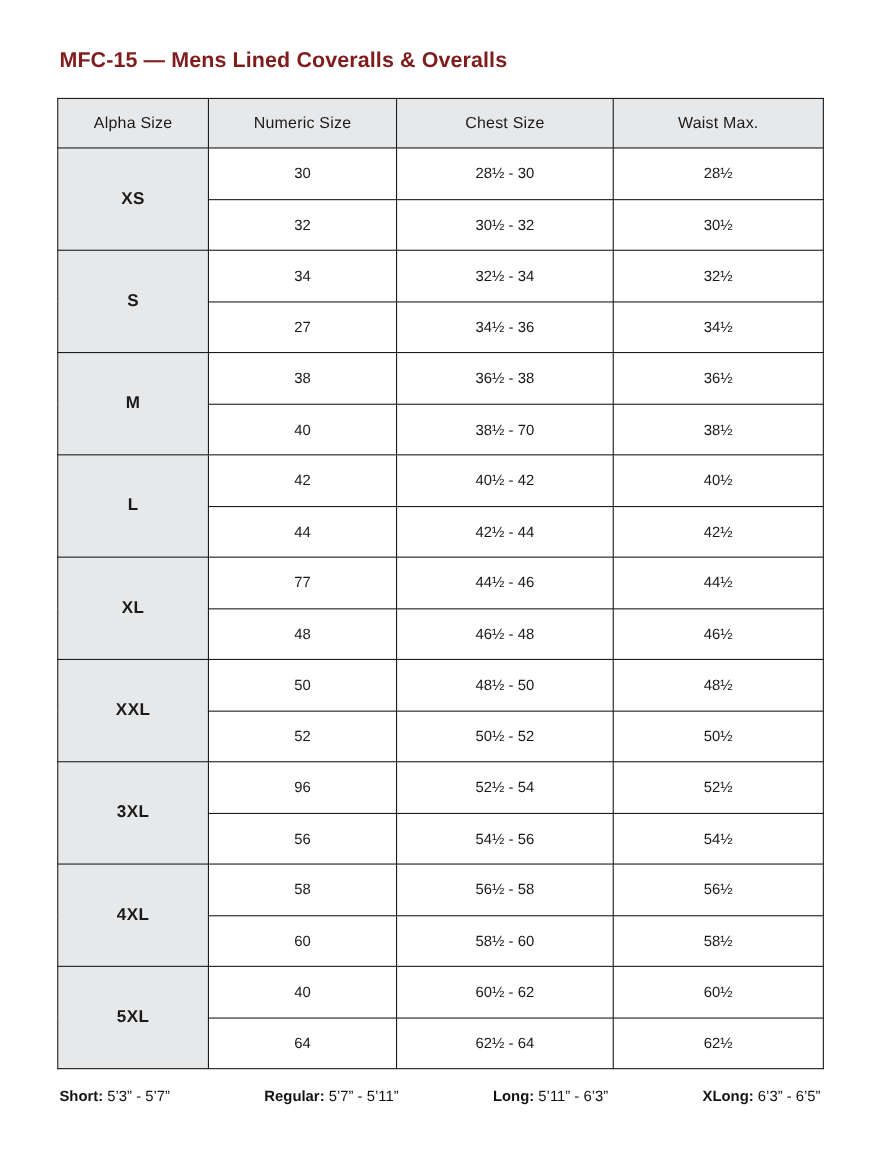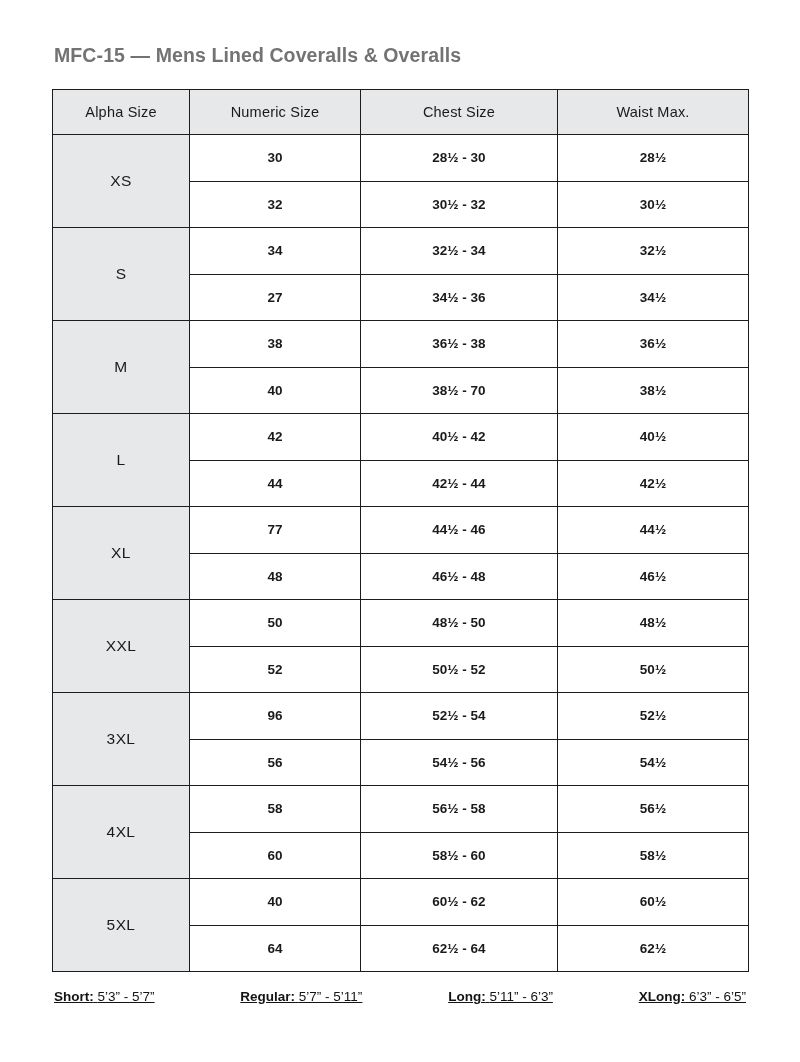"MFC-15 — Mens Lined Coveralls" .doc-title { color: #737373 -> #7f1d1d }
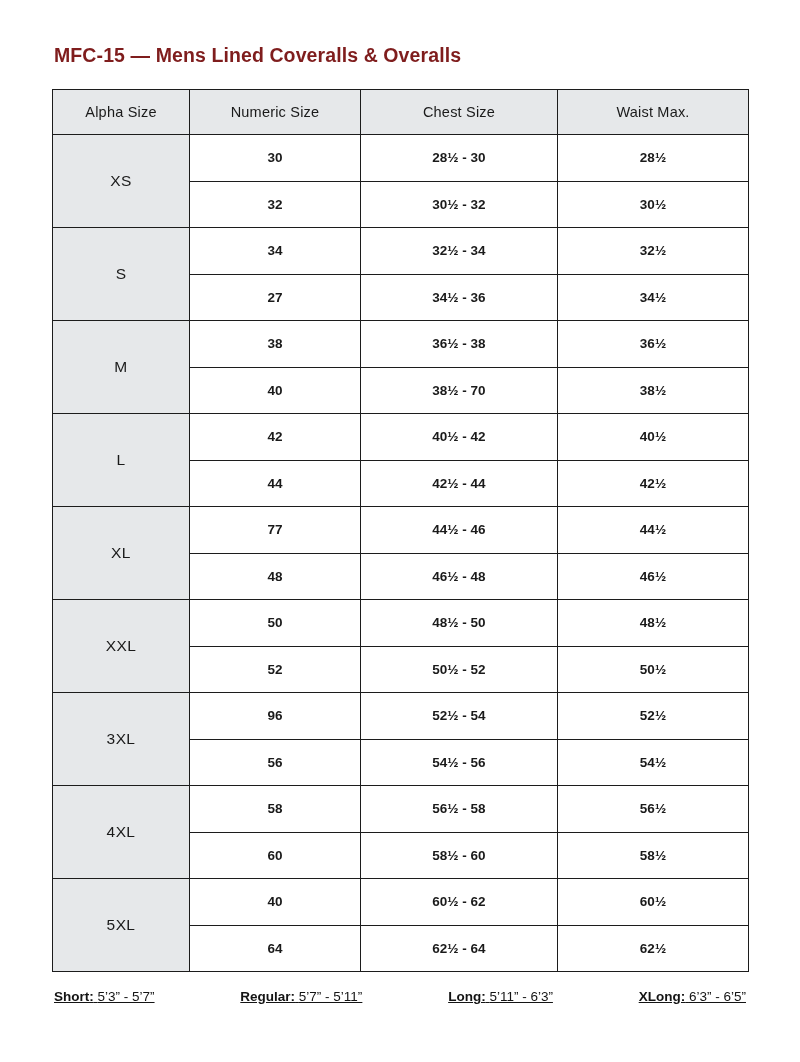"30" td.val-cell { font-weight: bold -> normal }
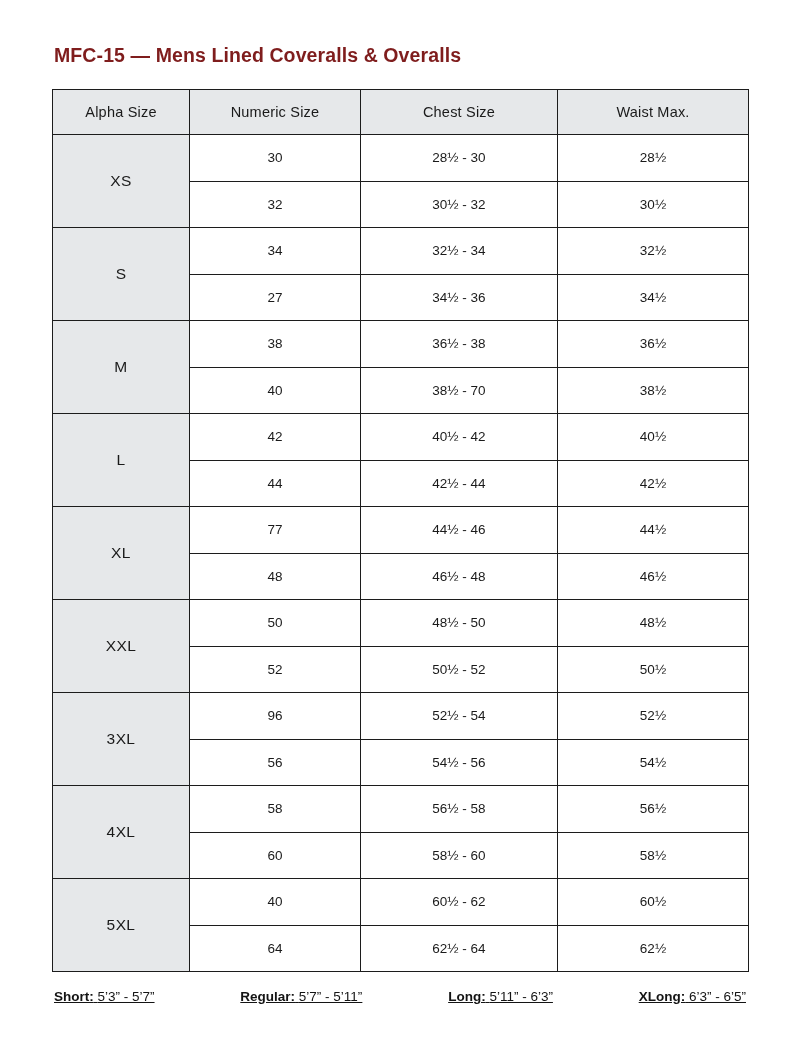"XS" td.alpha-cell { font-weight: normal -> bold }
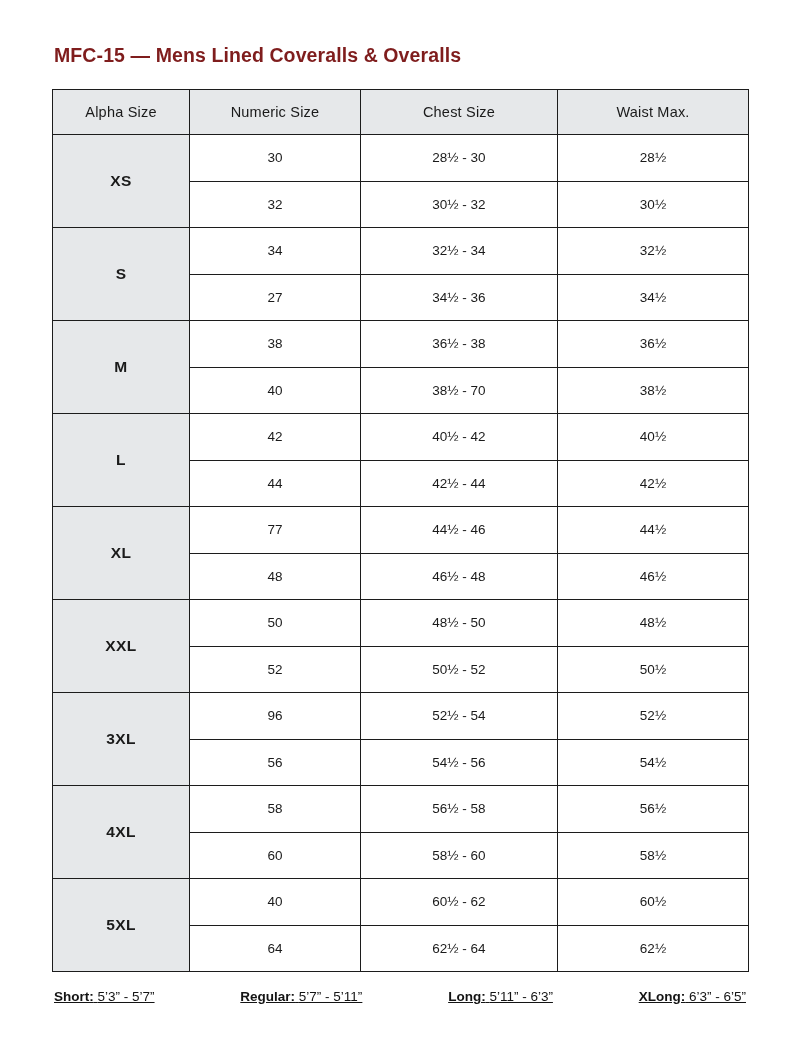"Short: 5’3” - 5’7”" .footnote { text-decoration: underline -> none }
